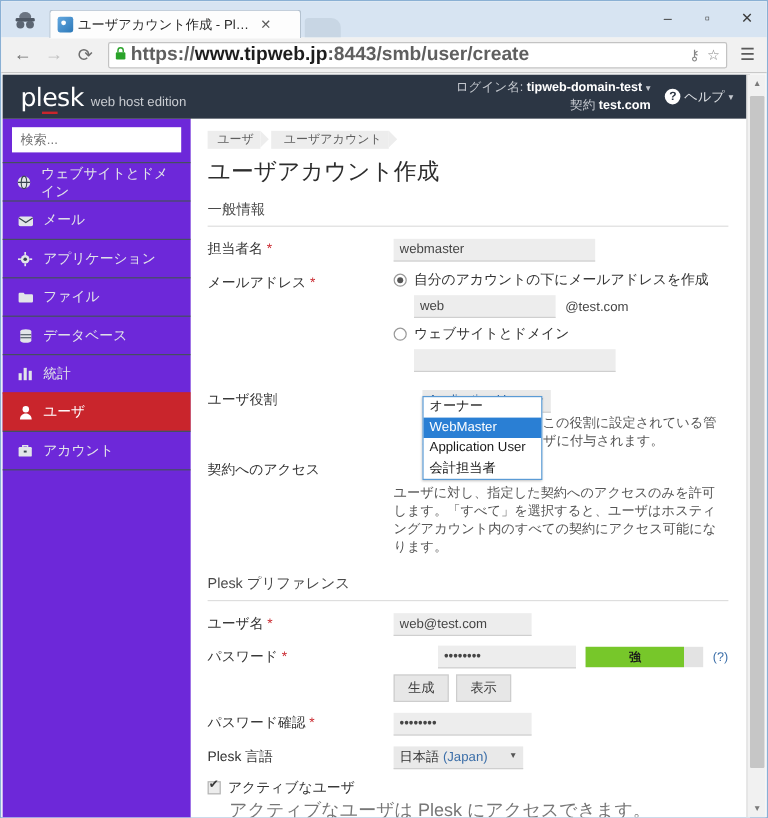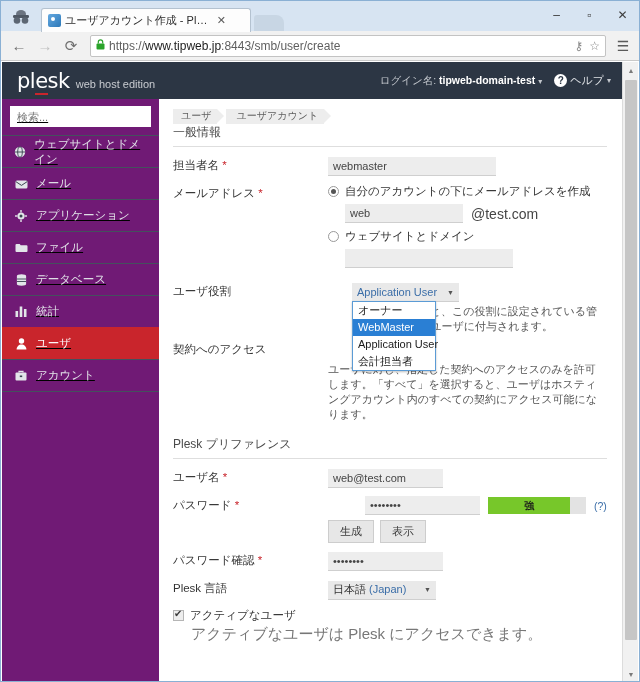"https://www.tipweb.jp:8443/smb/user/crea" .urltext { font-size: 12px -> 16px; font-weight: none -> bold }
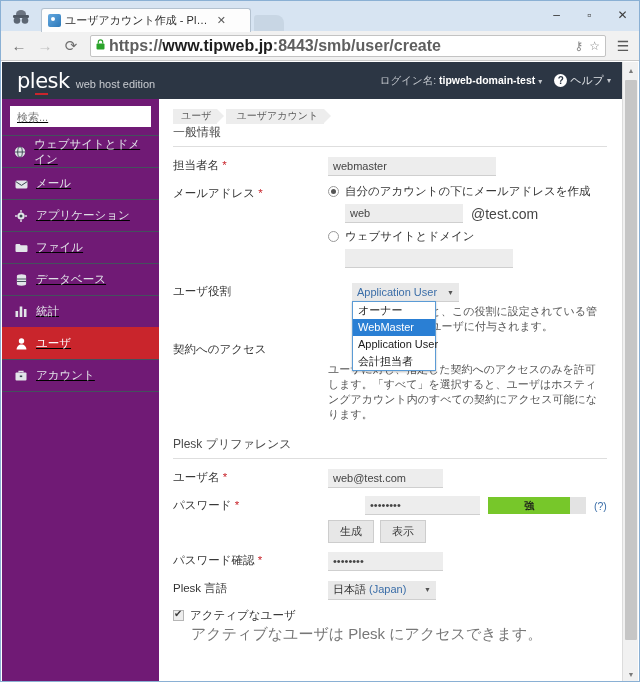"契約 test.com" div.login-line { html: none -> <div> <span>契約</span> <b>test.com</b> </div> }
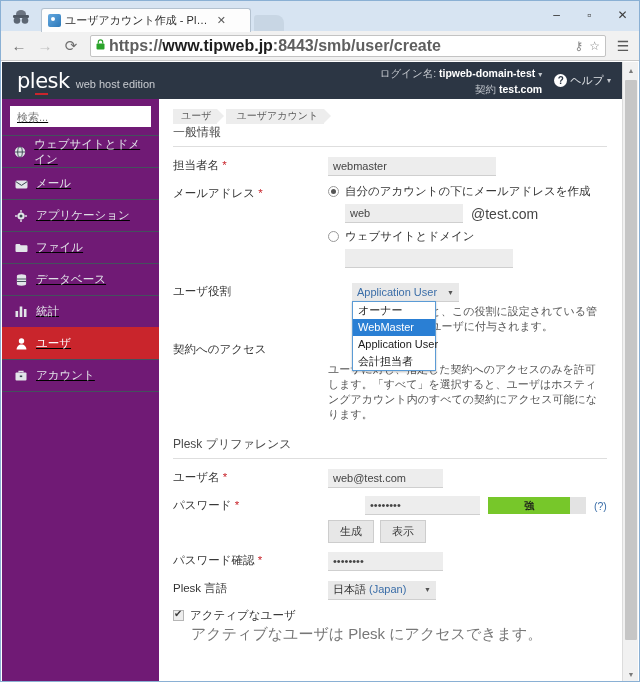"検索..." .sidebar { background: #701a75 -> #6d28d9; text-decoration: underline -> none }
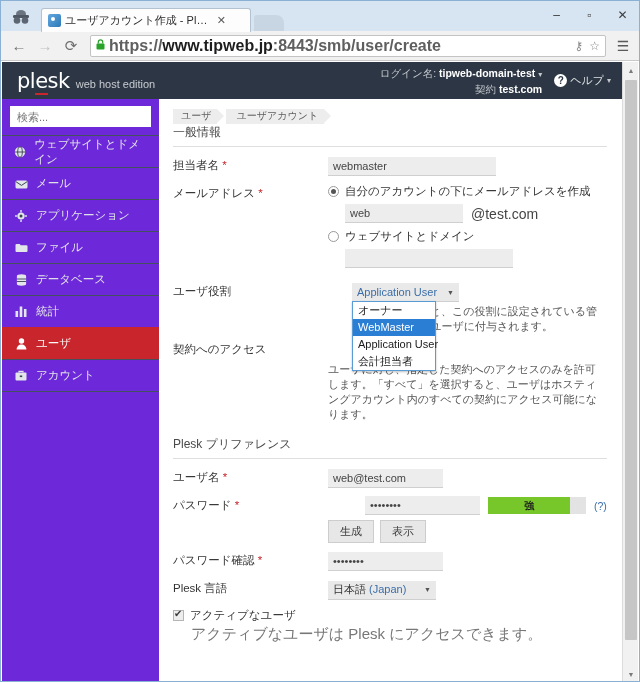"ユーザアカウント作成" h1.page-title { html: none -> <h1>ユーザアカウント作成</h1> }
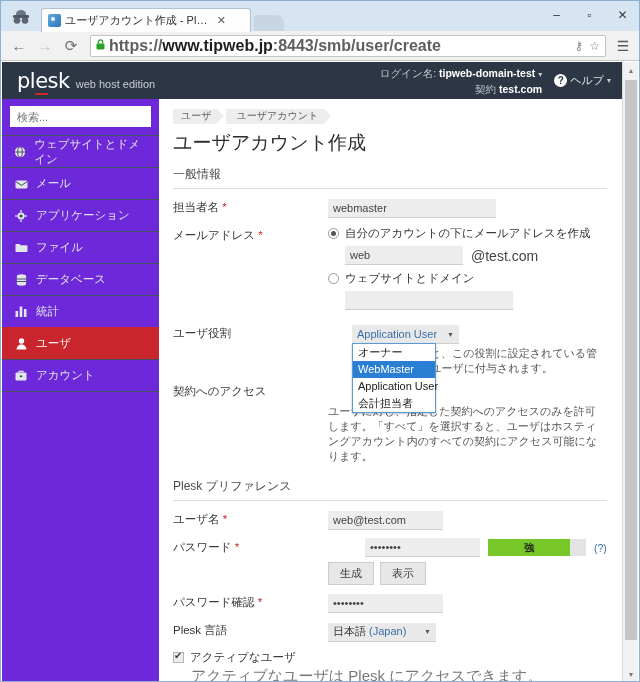"@test.com" .domain-suffix { font-size: 14px -> 11px }
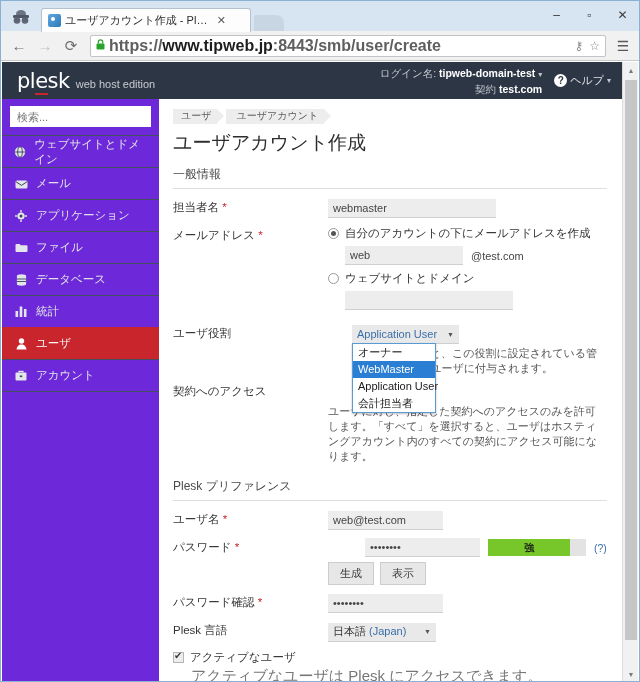"オーナー" .dropdown { top: 19px -> 6px; width: 84px -> 100px }
